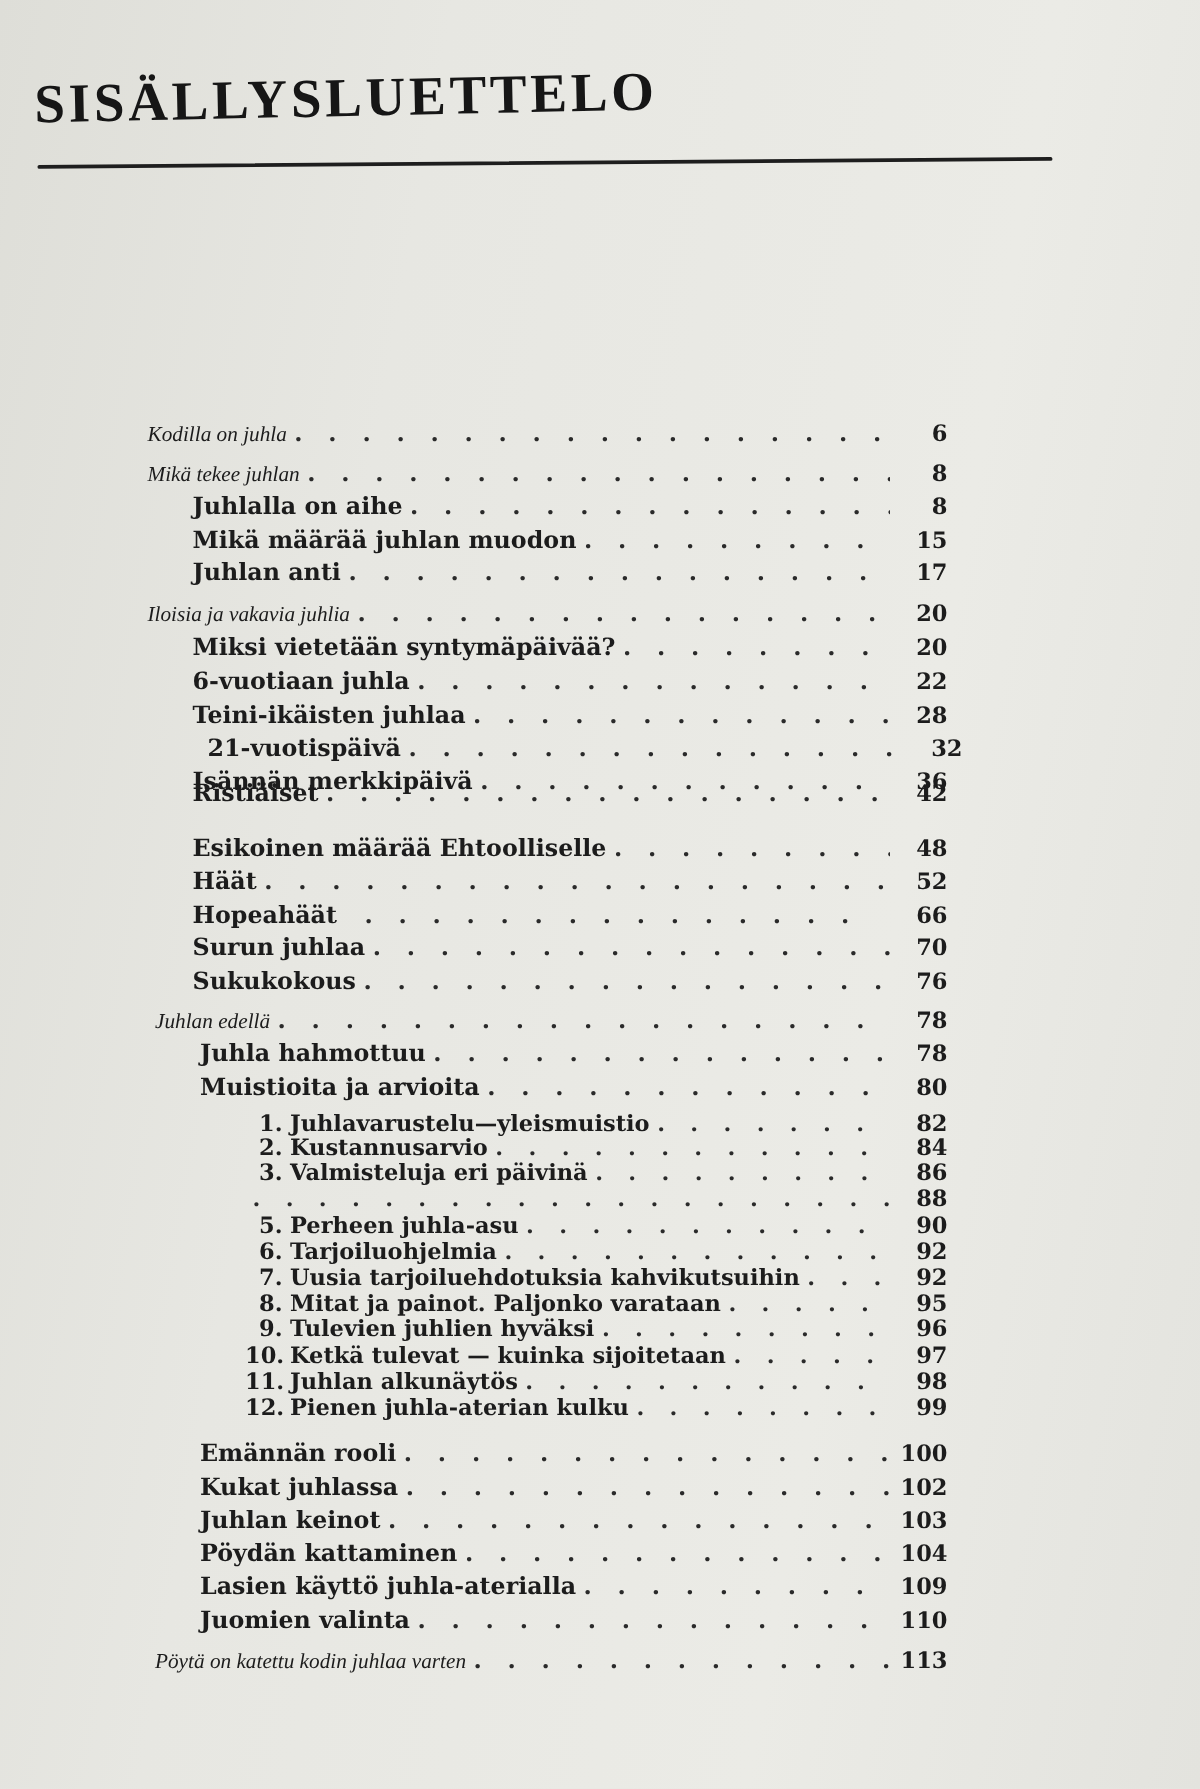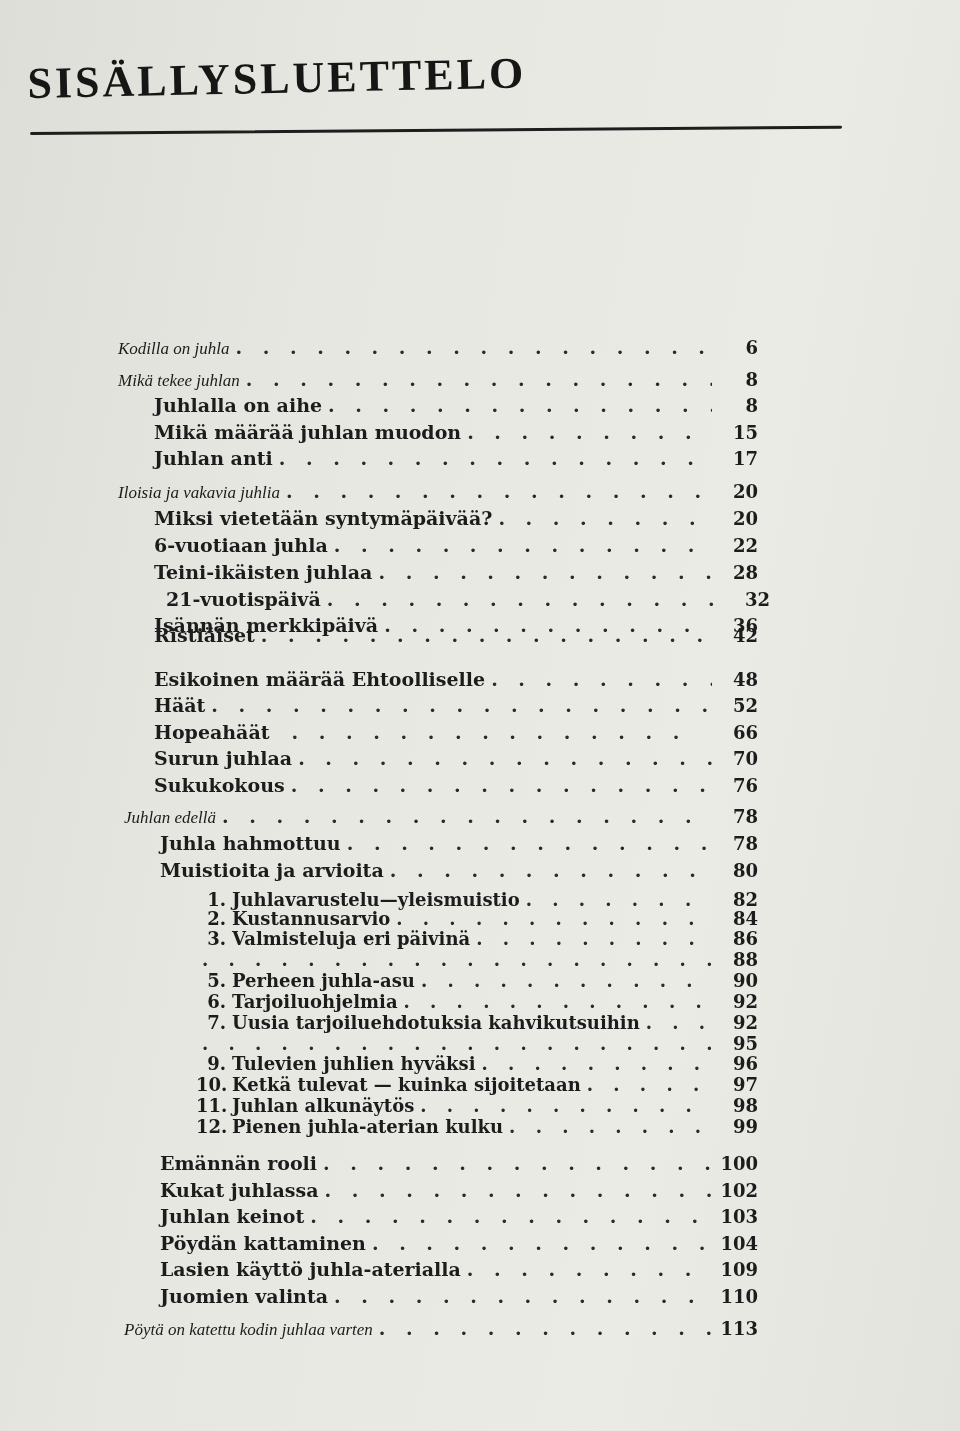"8. Mitat ja painot. Paljonko" span.label { html: none -> <span><span>8.</span><span>Mitat ja painot. Paljonko varataan</span></span> }
